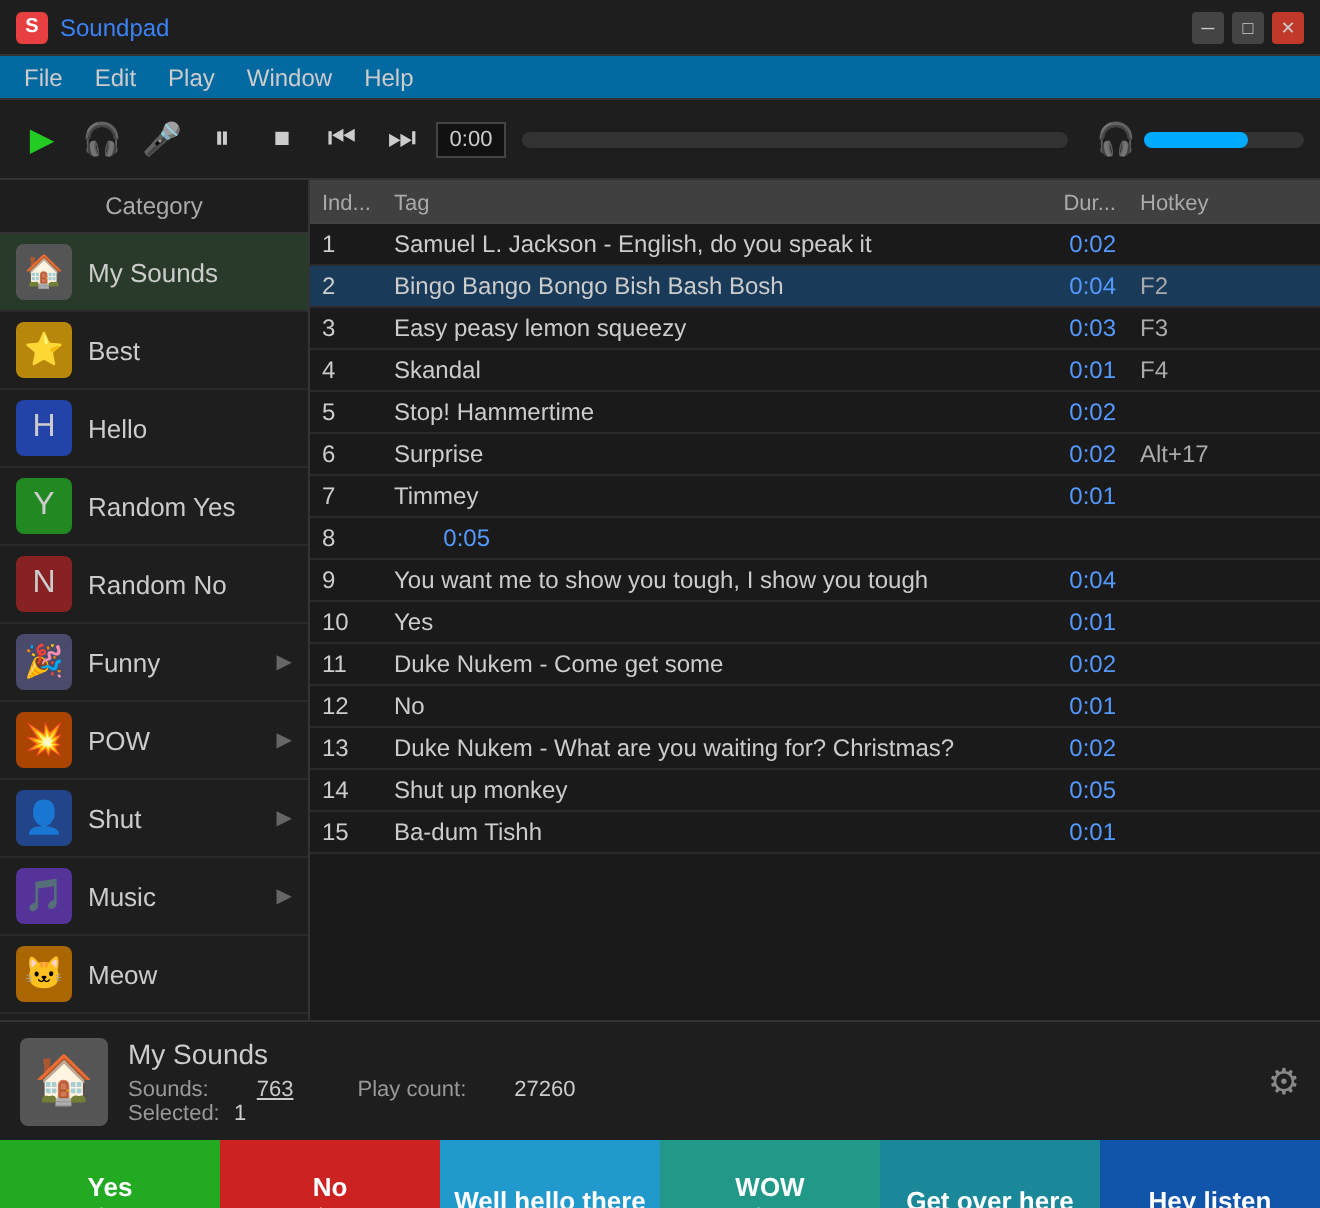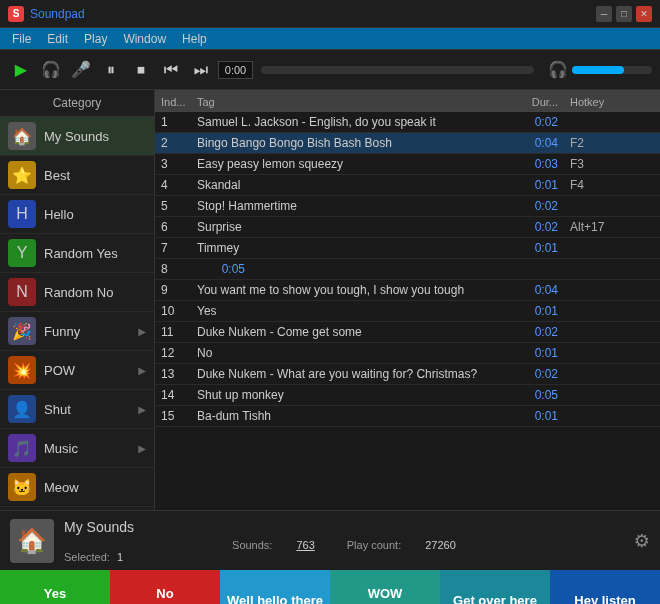"Sounds:" #footer-stats { justify-content: center -> none }
